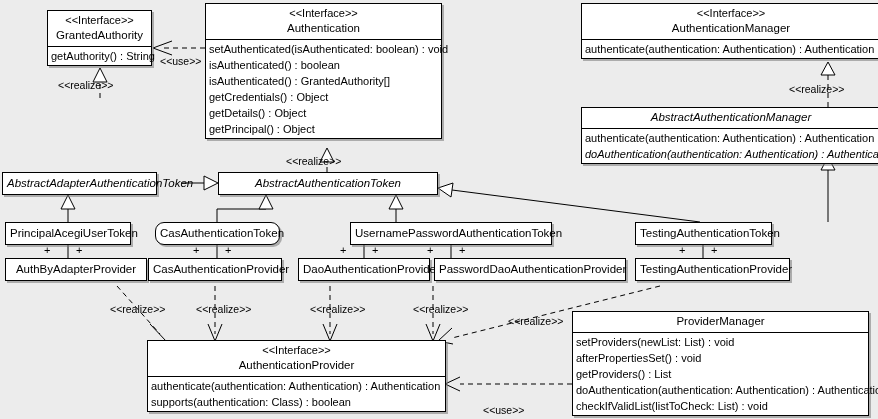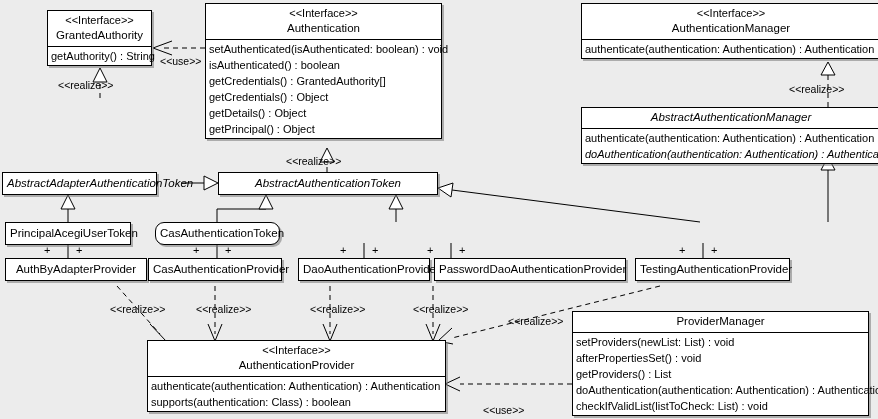"getCredentials() : GrantedAuthority[]" span.feature { text: getCredentials -> isAuthenticated }
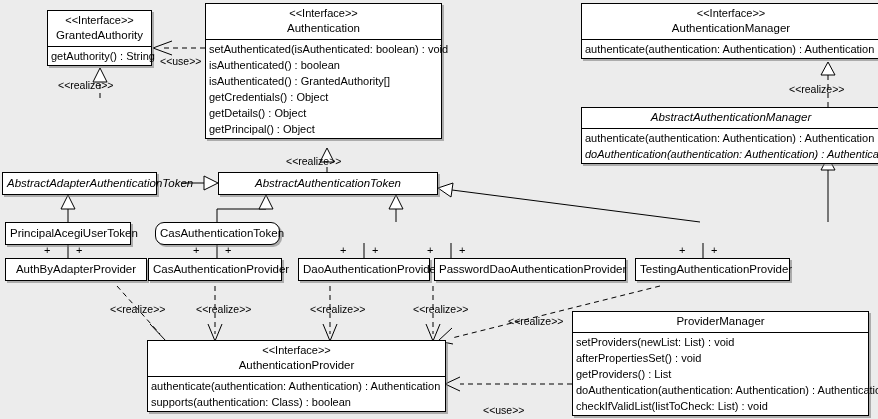"UsernamePasswordAuthenticationToken" div.uml-class { html: none -> <div> <div> <span>UsernamePasswordAuthenticationToken</span> </div> </div> }
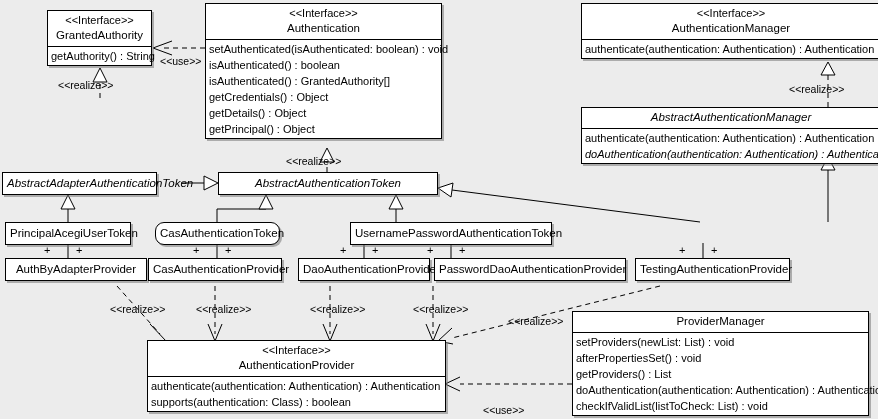"TestingAuthenticationToken" div.uml-class { html: none -> <div> <div> <span>TestingAuthenticationToken</span> </div> </div> }
